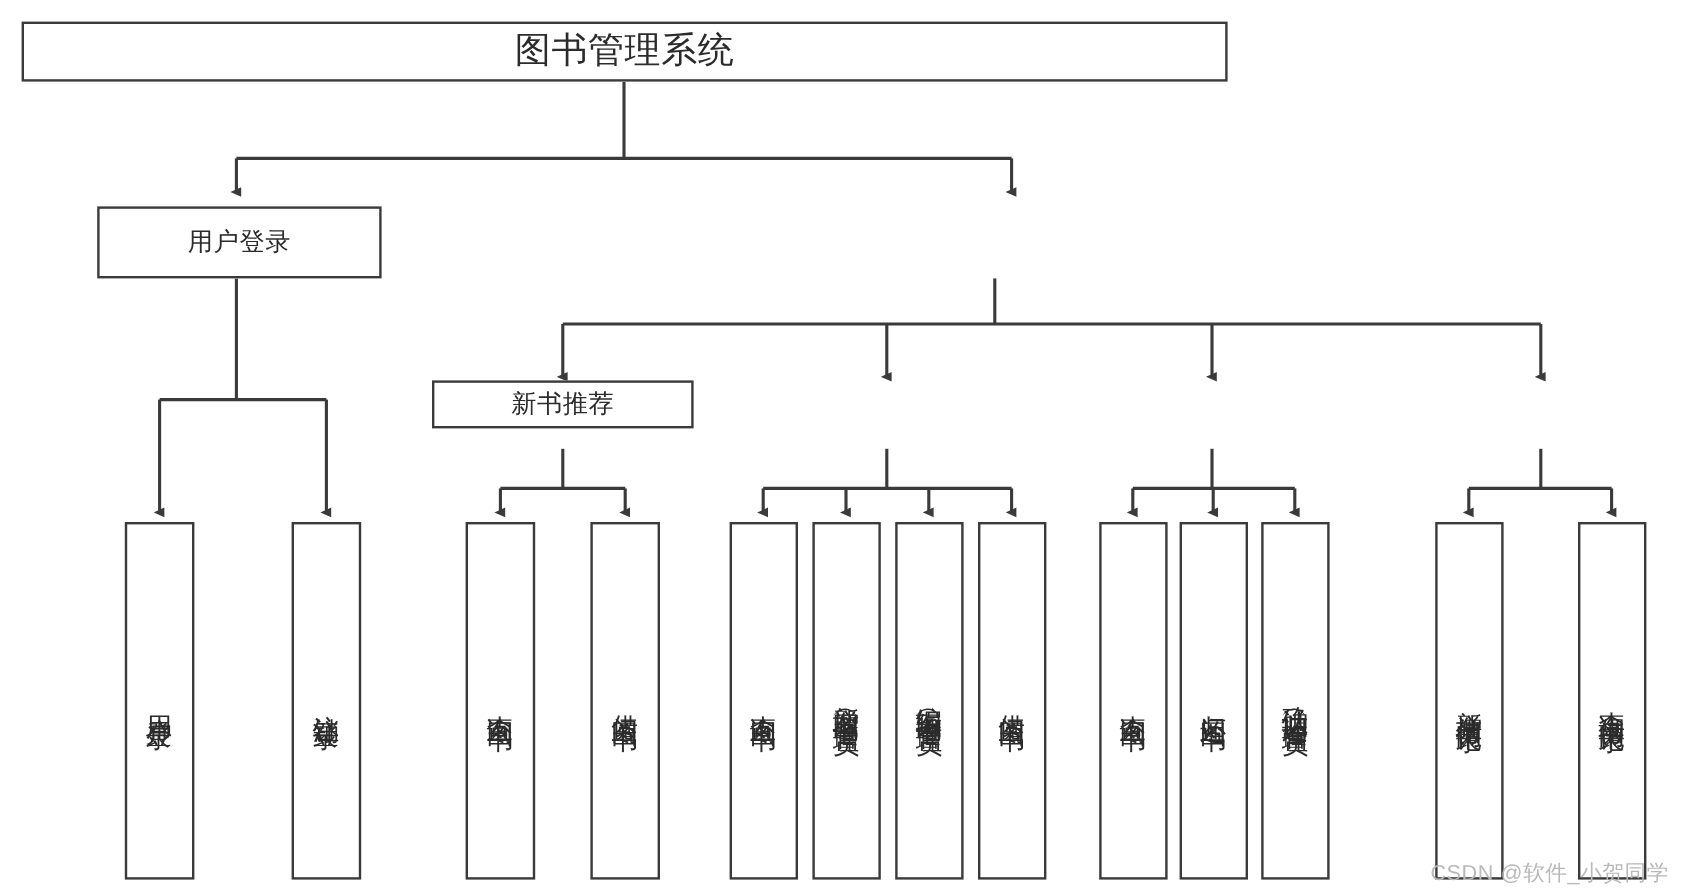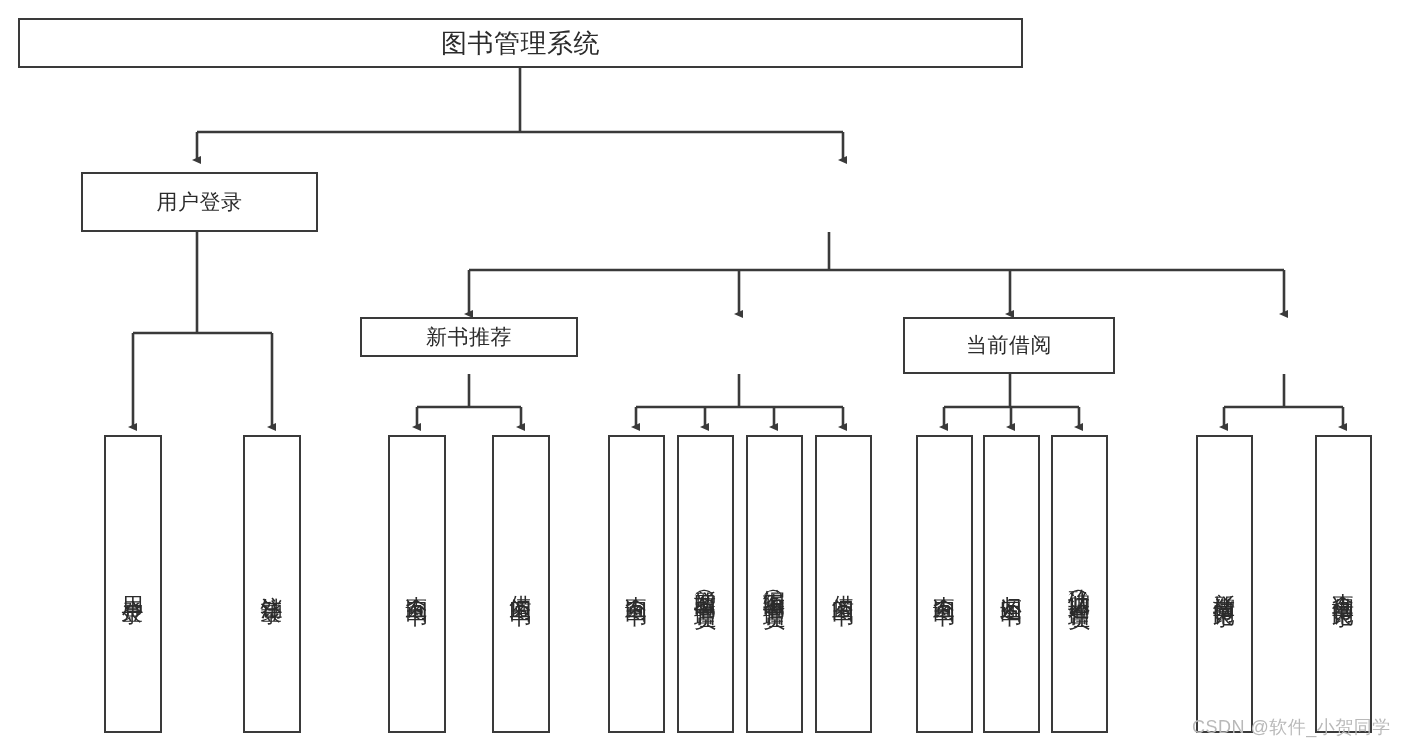"图书管理系统" .node.root .label { font-size: 26px -> 30px }
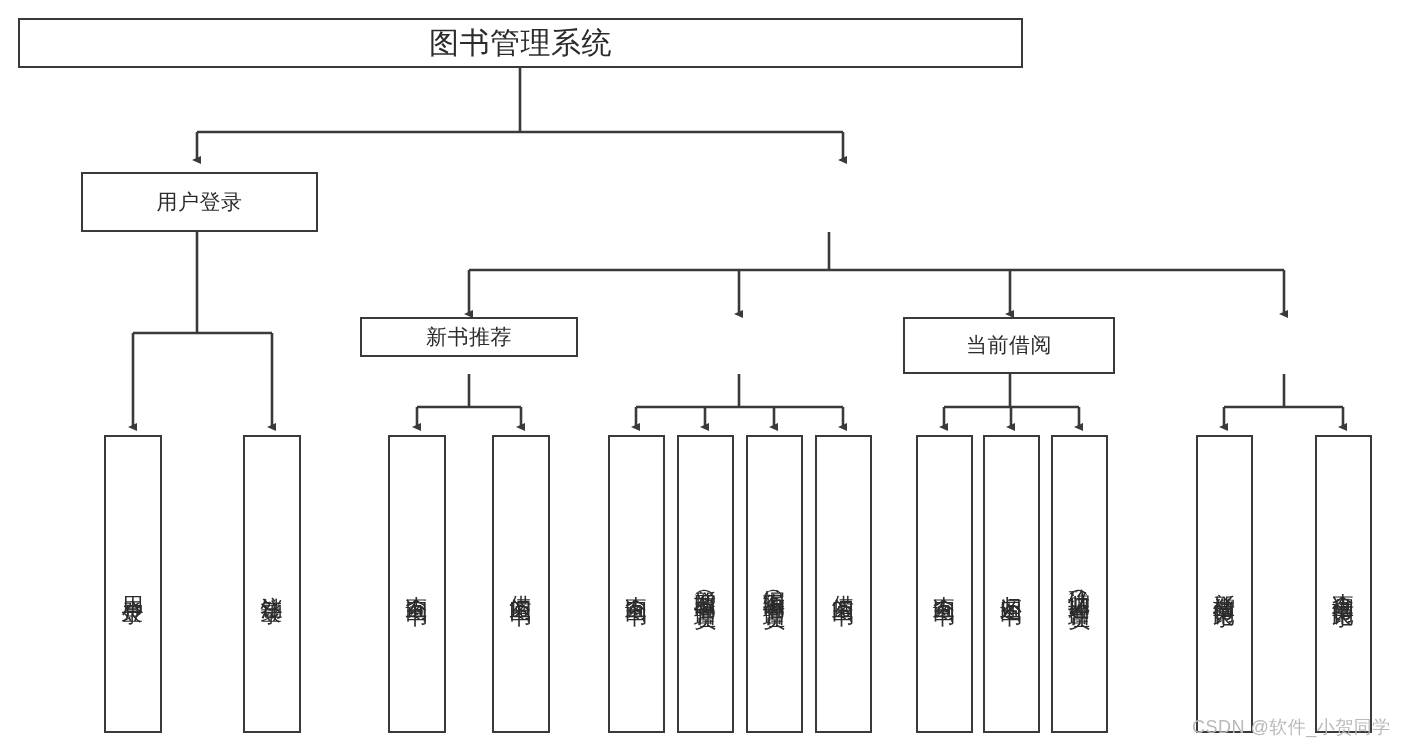"当前借阅" div.node { html: <div> <span>当前借阅</span> </div> -> none }
